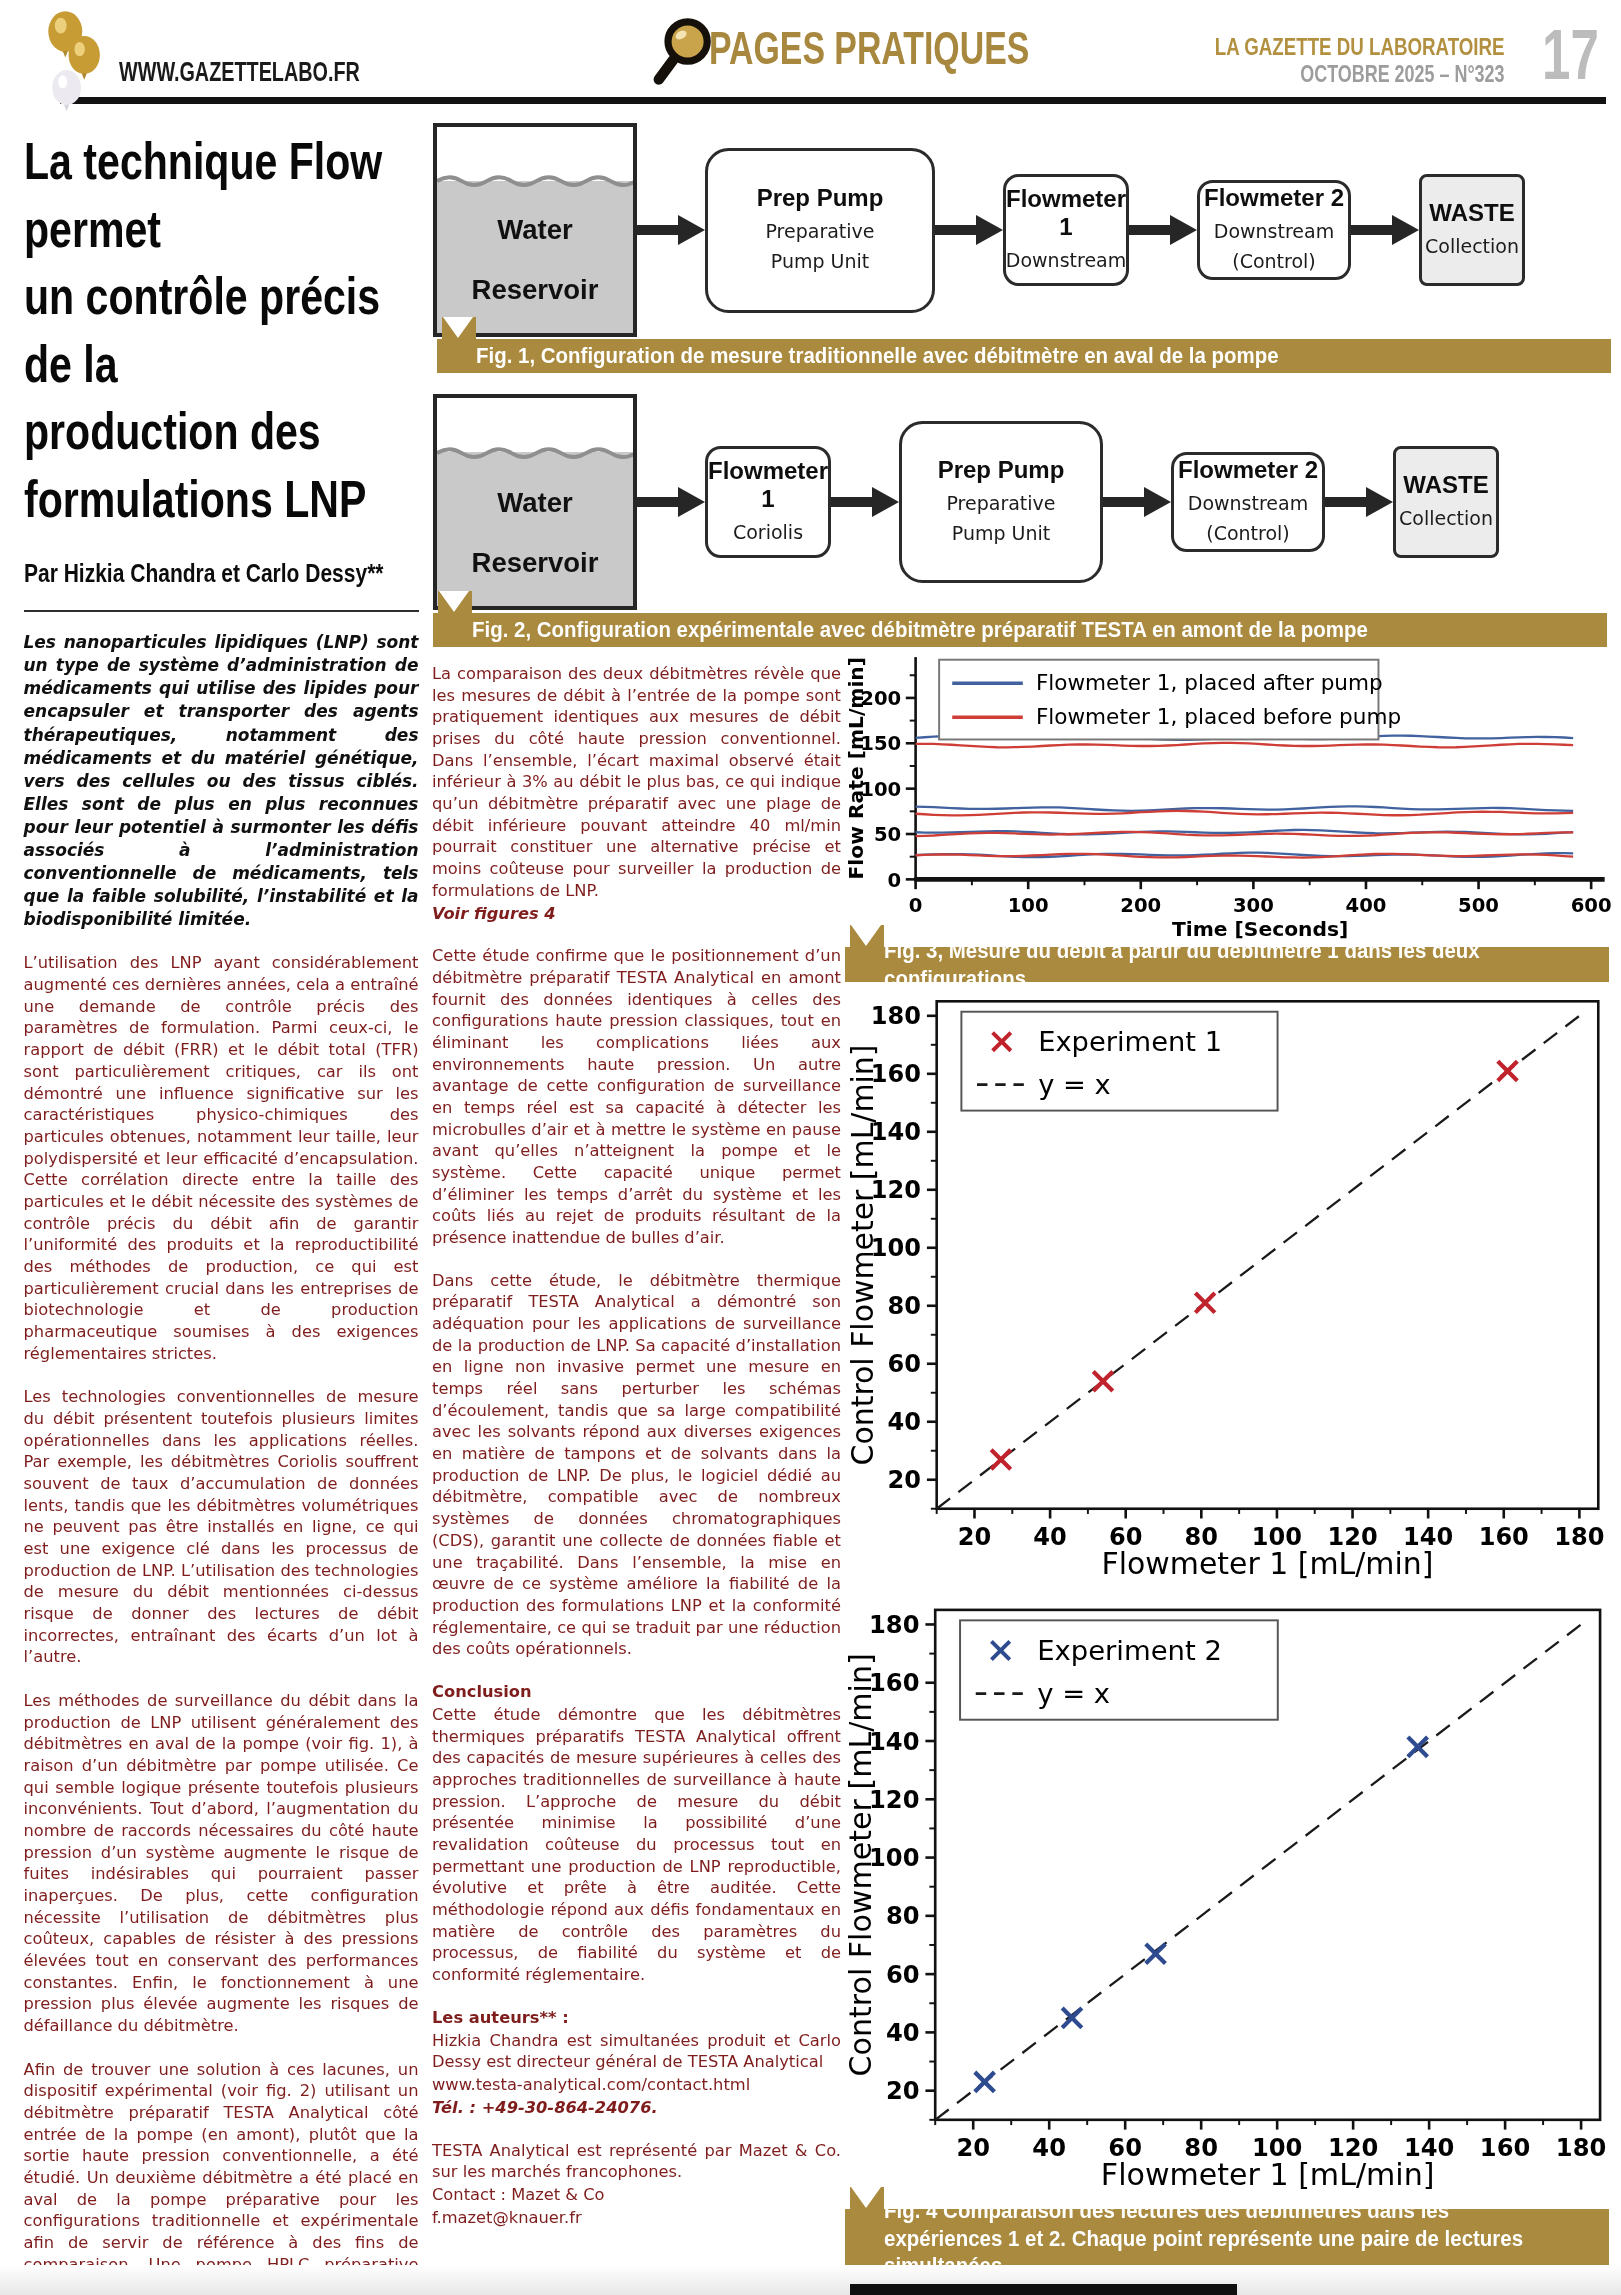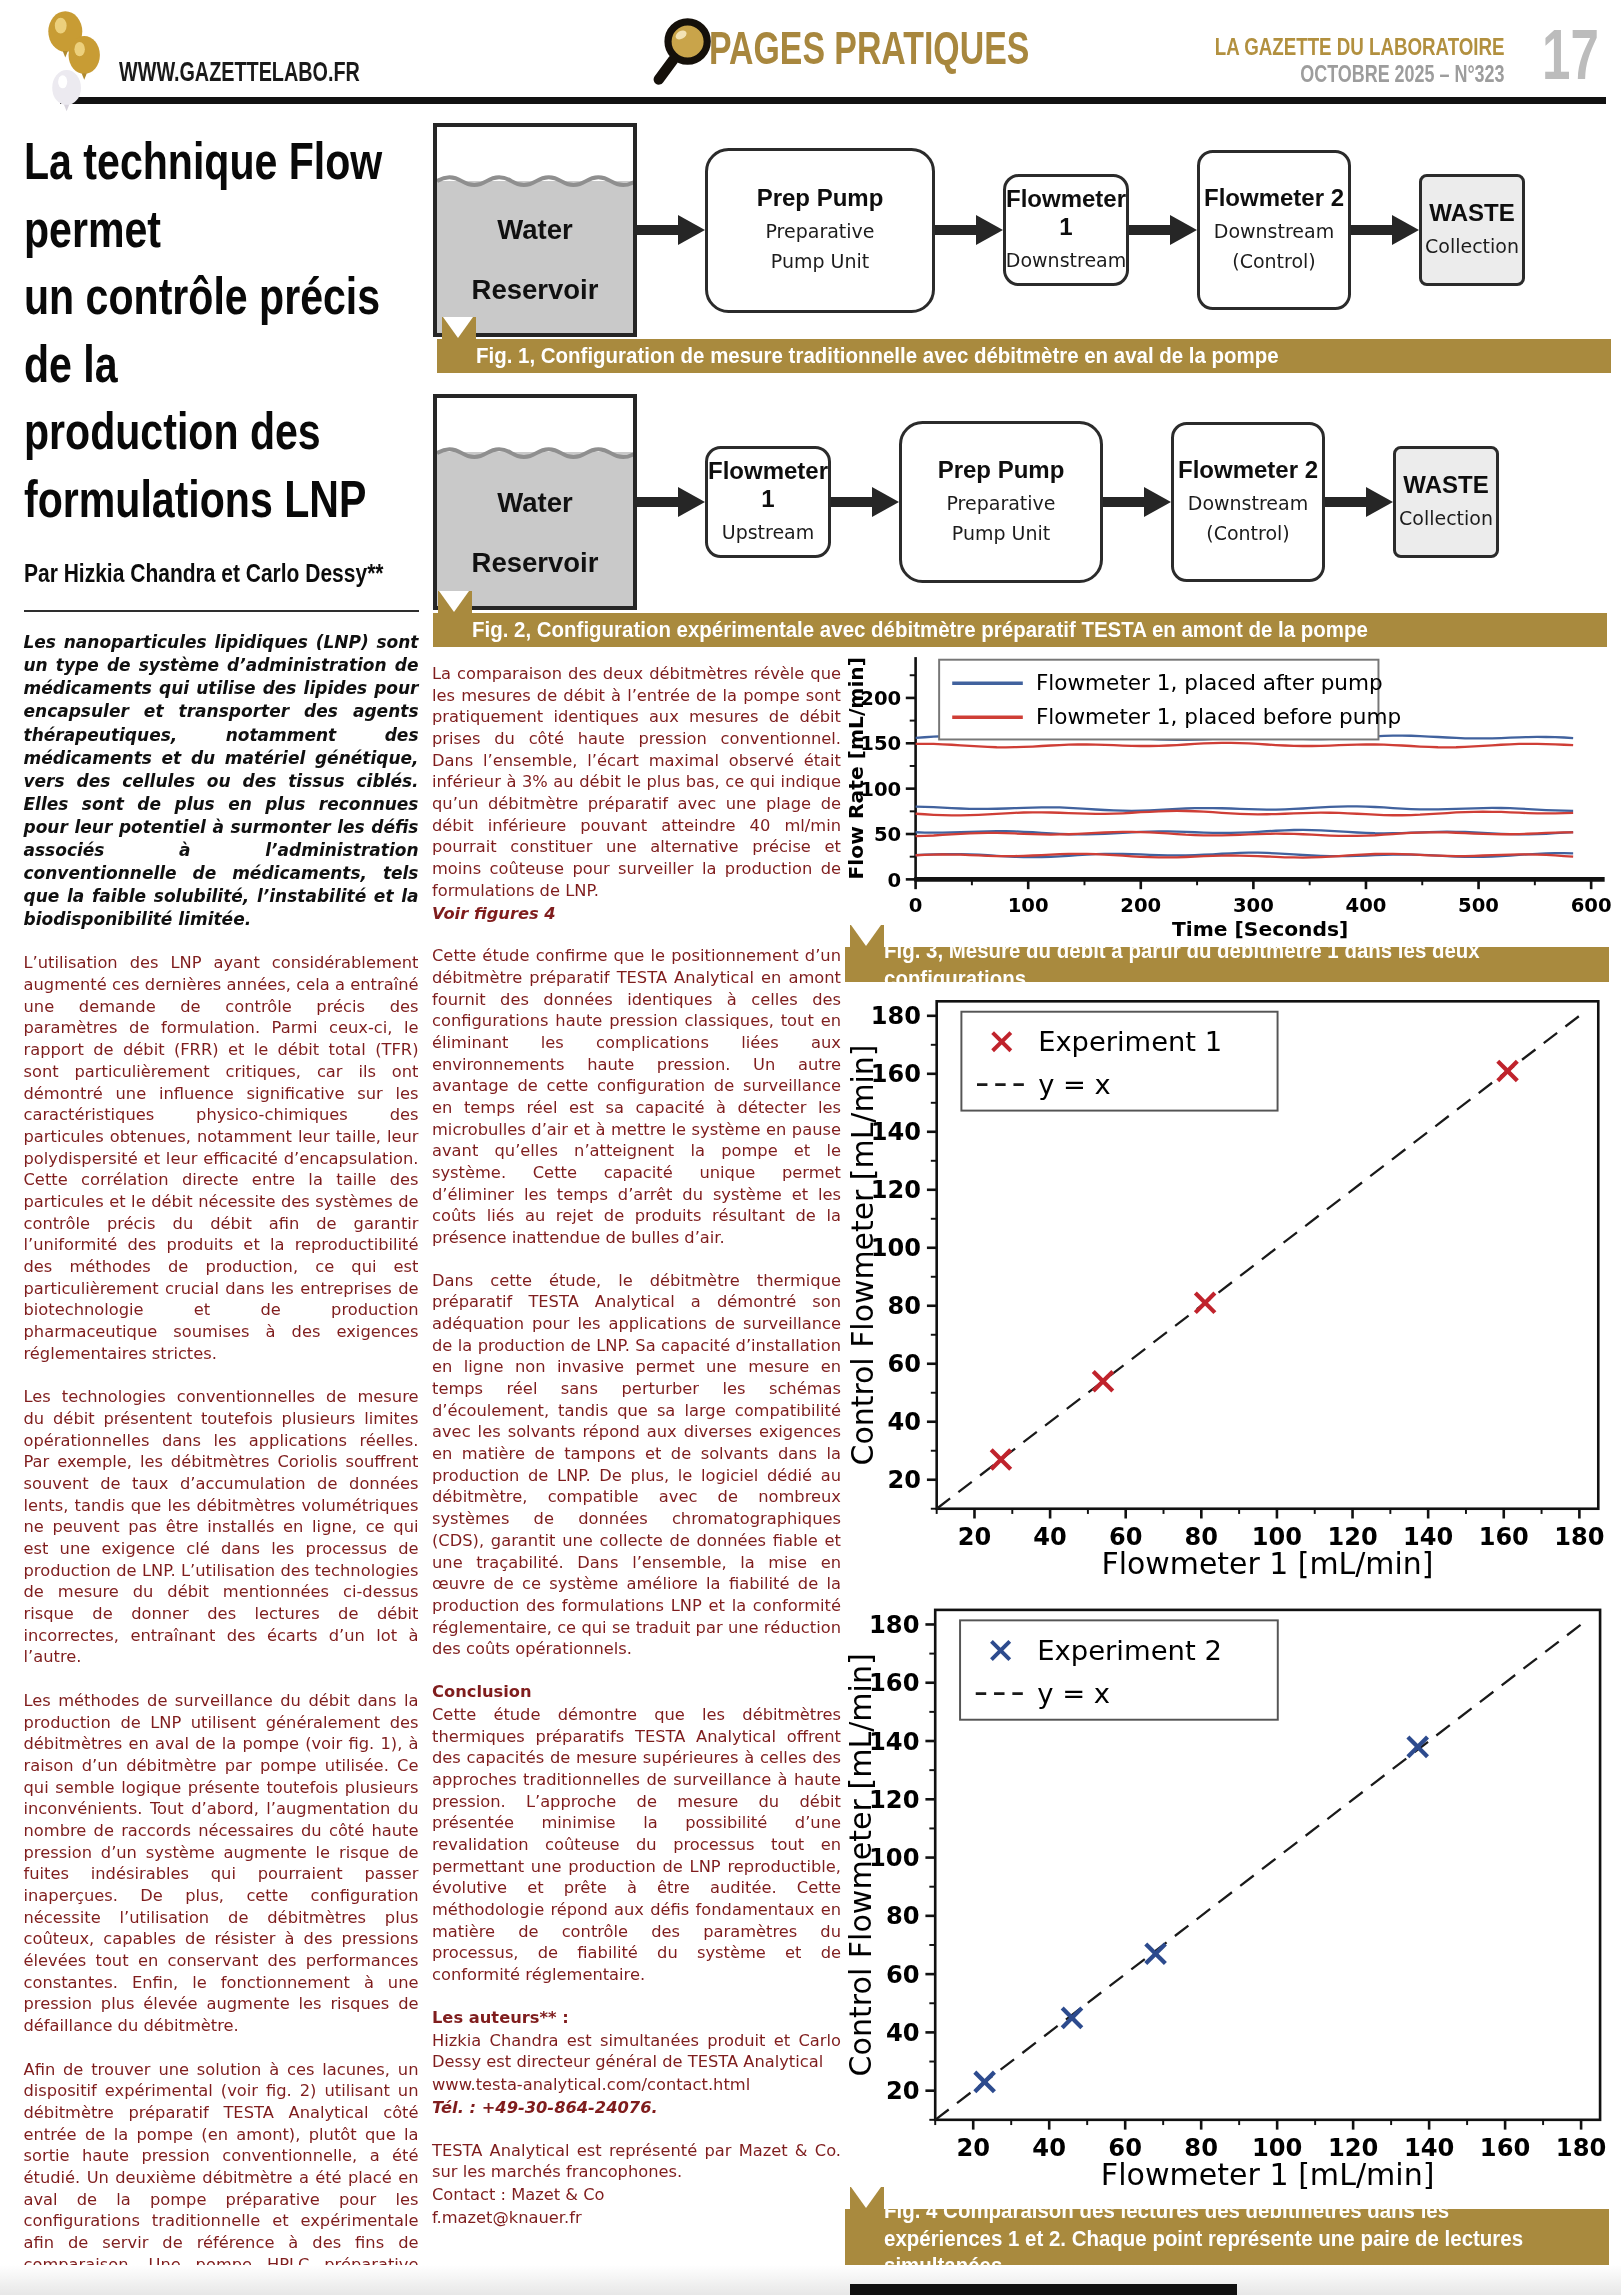"Flowmeter 2" .n-fm2 { height: 160px -> 100px }
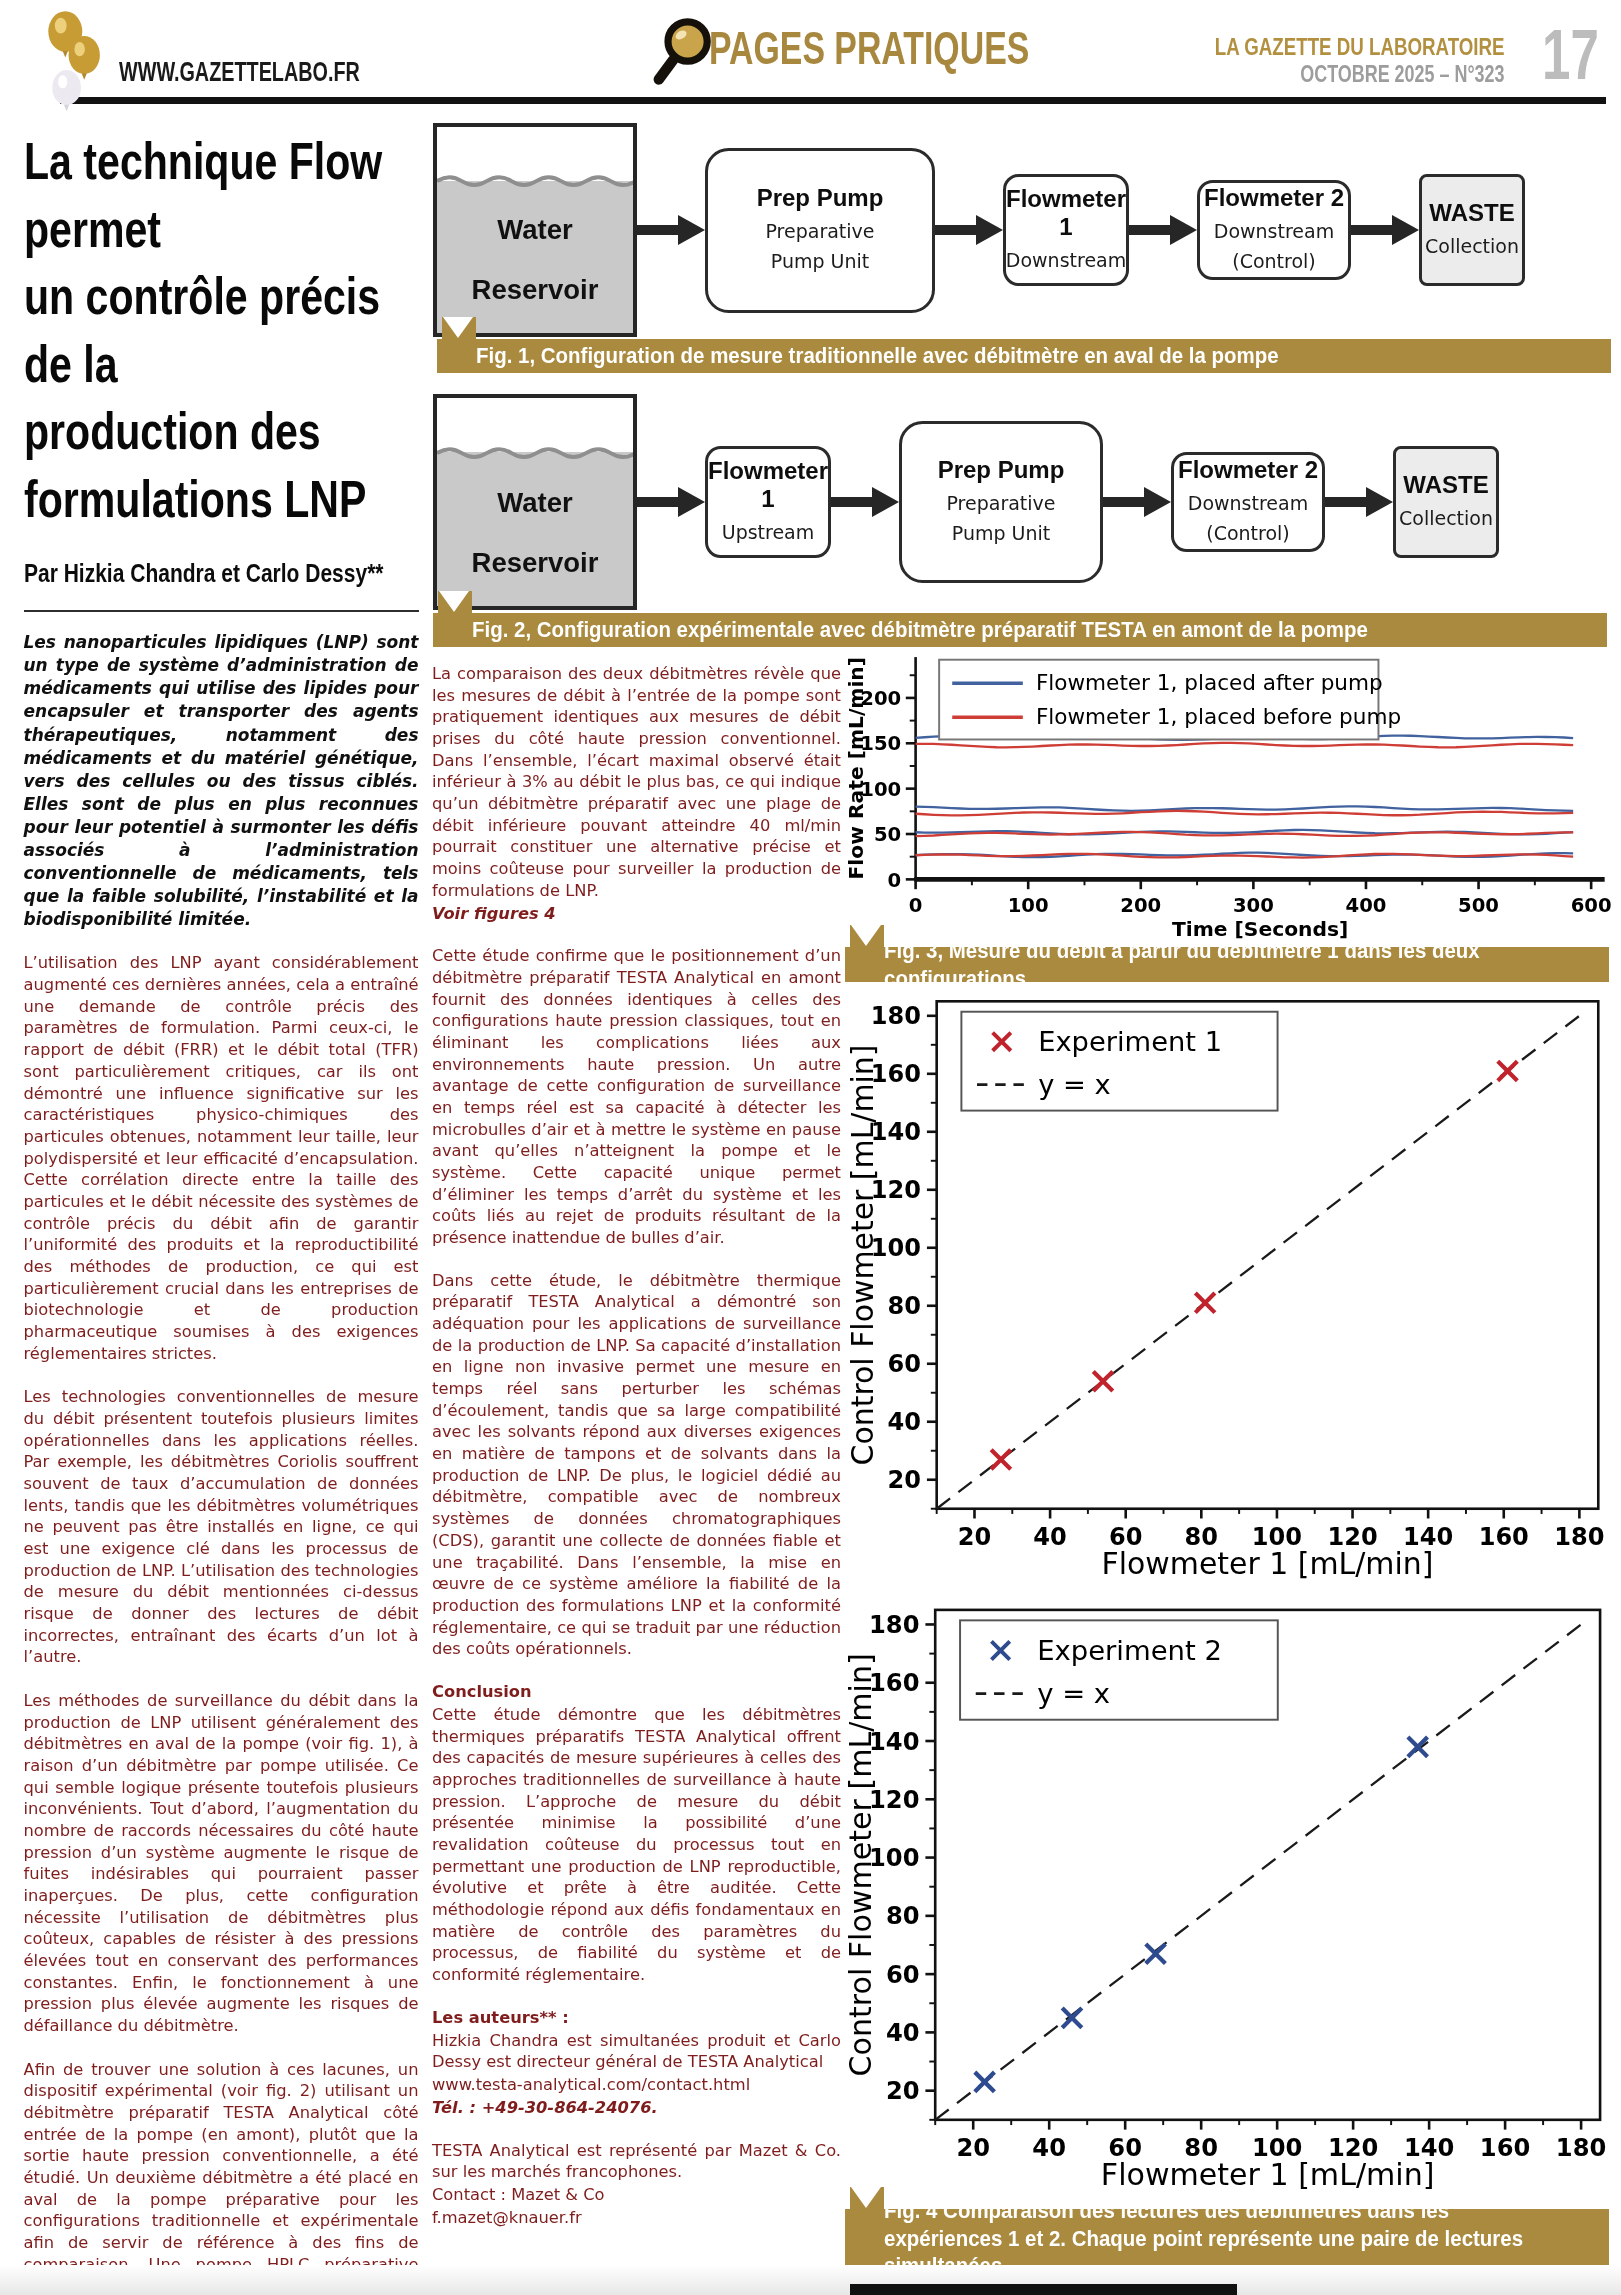"Upstream" div.node-sub { text: Upstream -> Coriolis }
